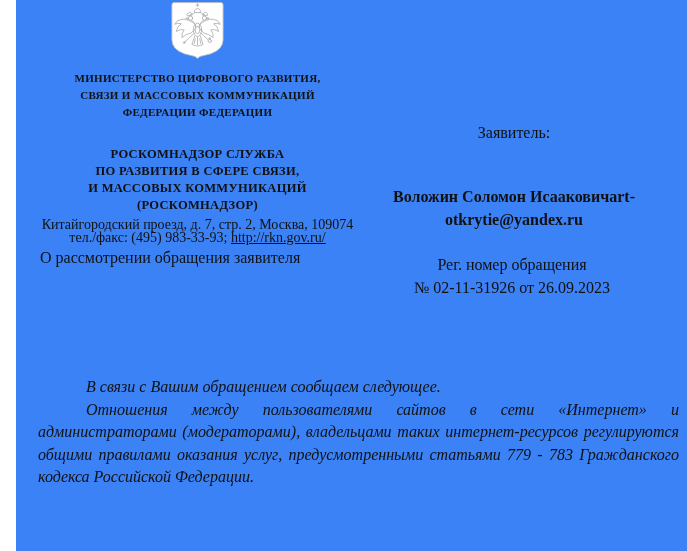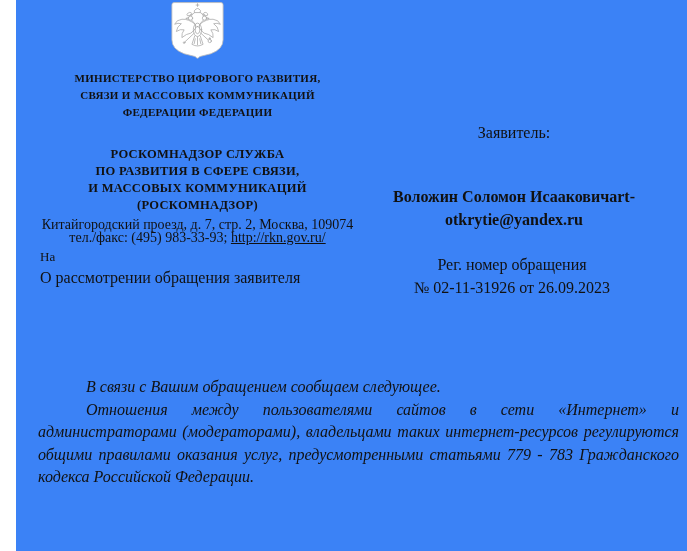"На" div.reply-prefix { html: <div>На</div> -> none }
